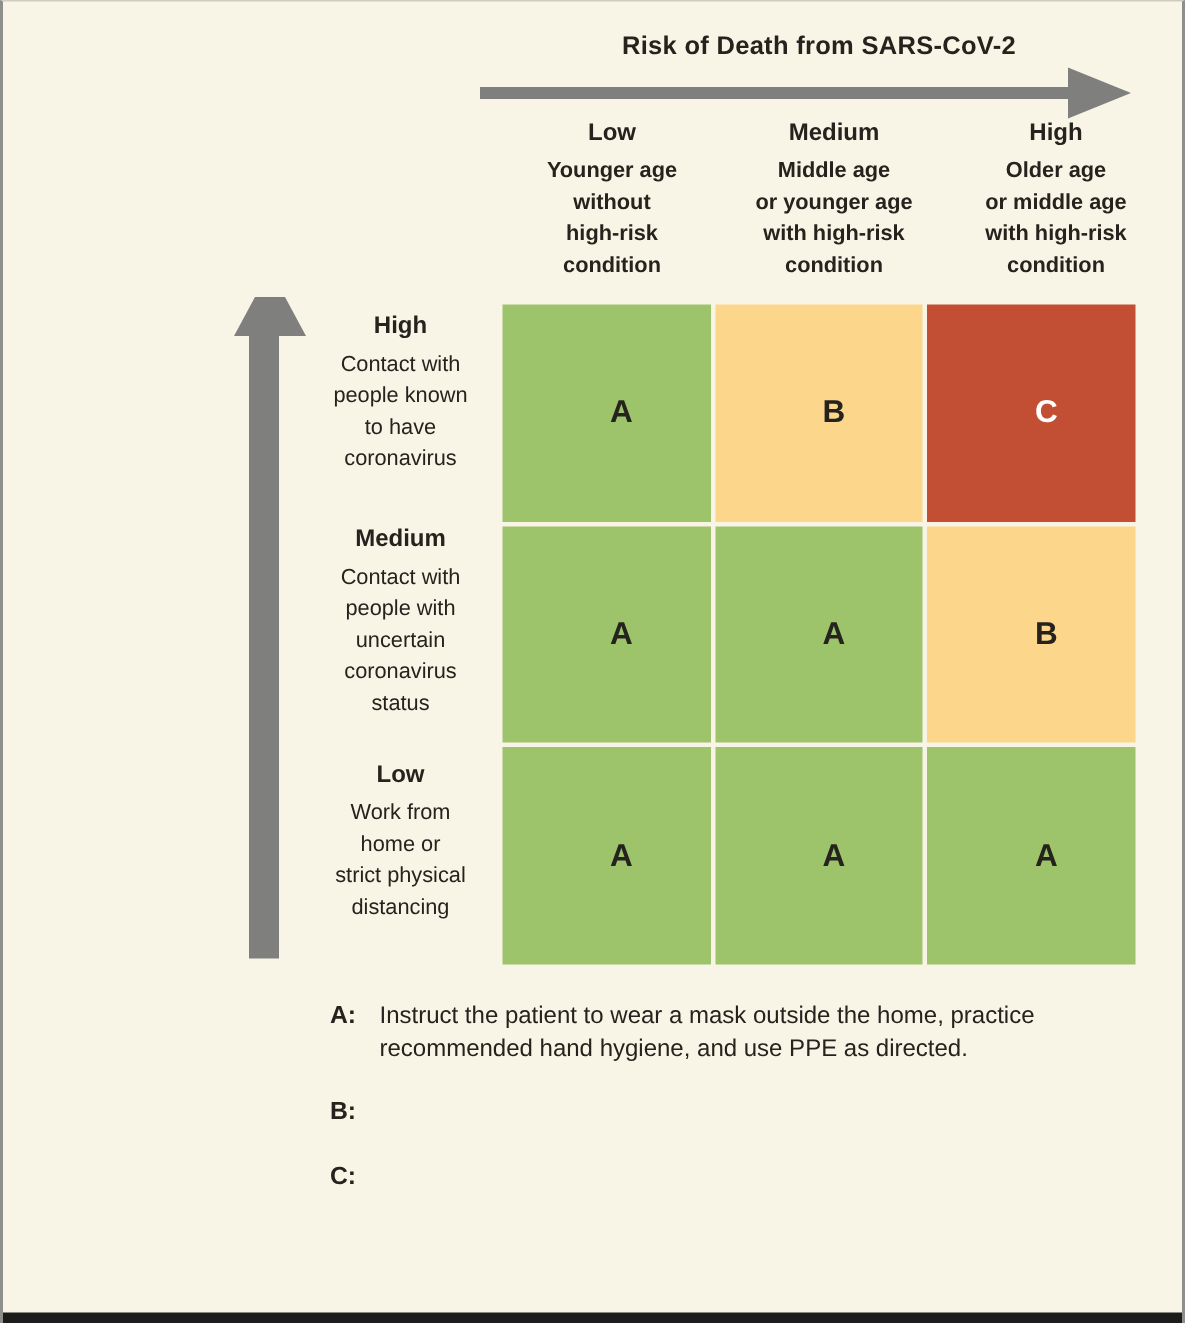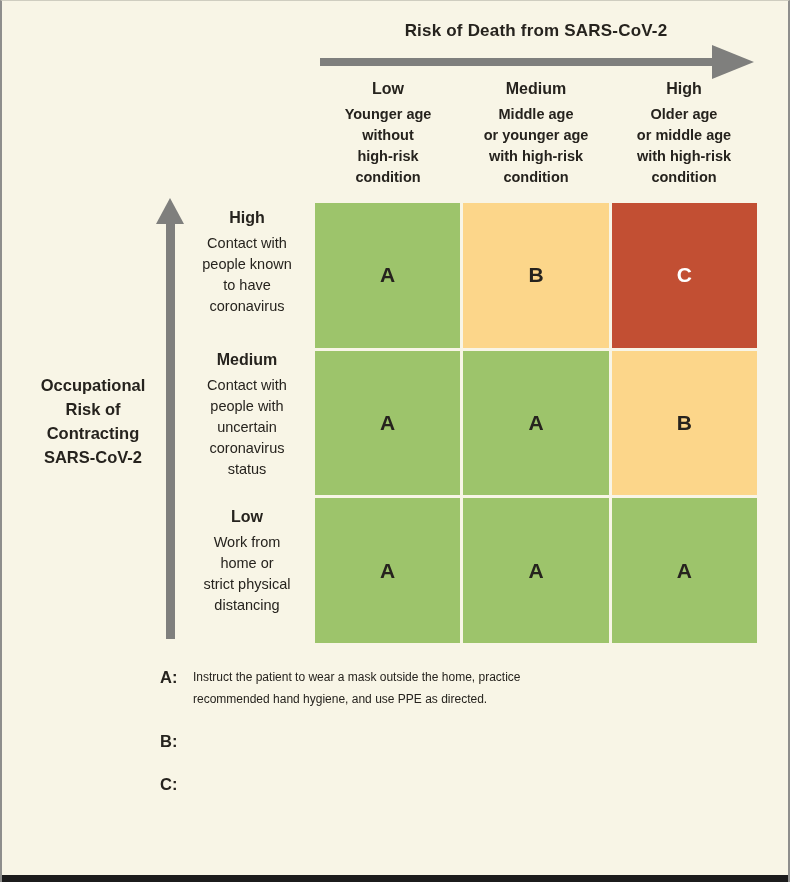"Risk of Death from SARS-CoV-2" * { padding-left: none -> 20px }
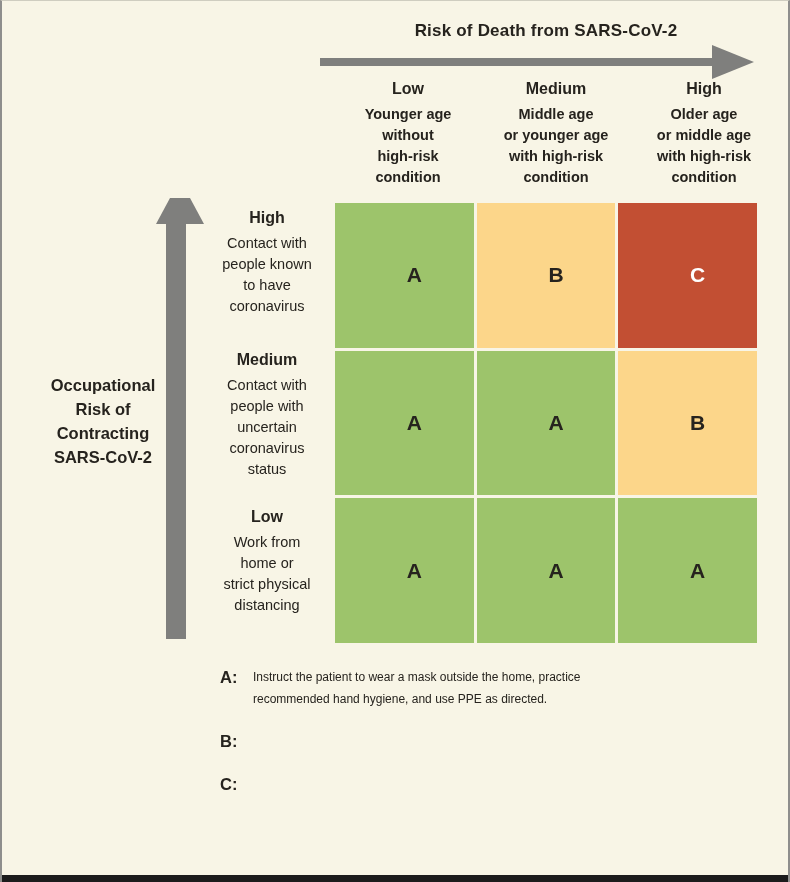"Occupational" div.y-title { html: <div>Occupational Risk of Contracting SARS-CoV-2</div> -> none }
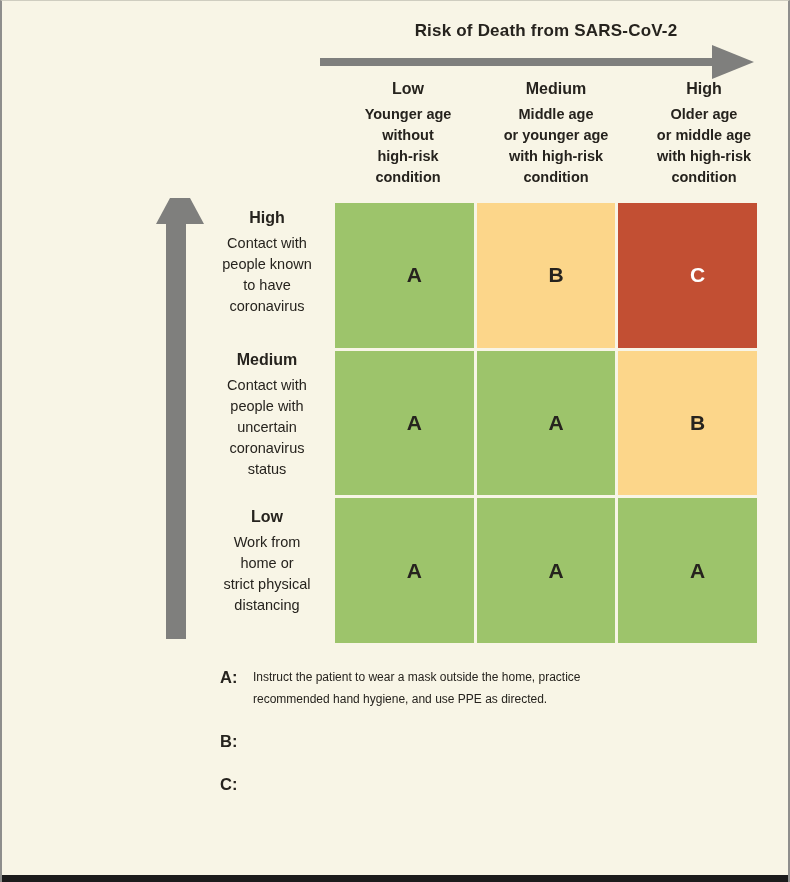"Instruct the patient to wear" .footnote .txt { font-size: 12px -> 16px }
